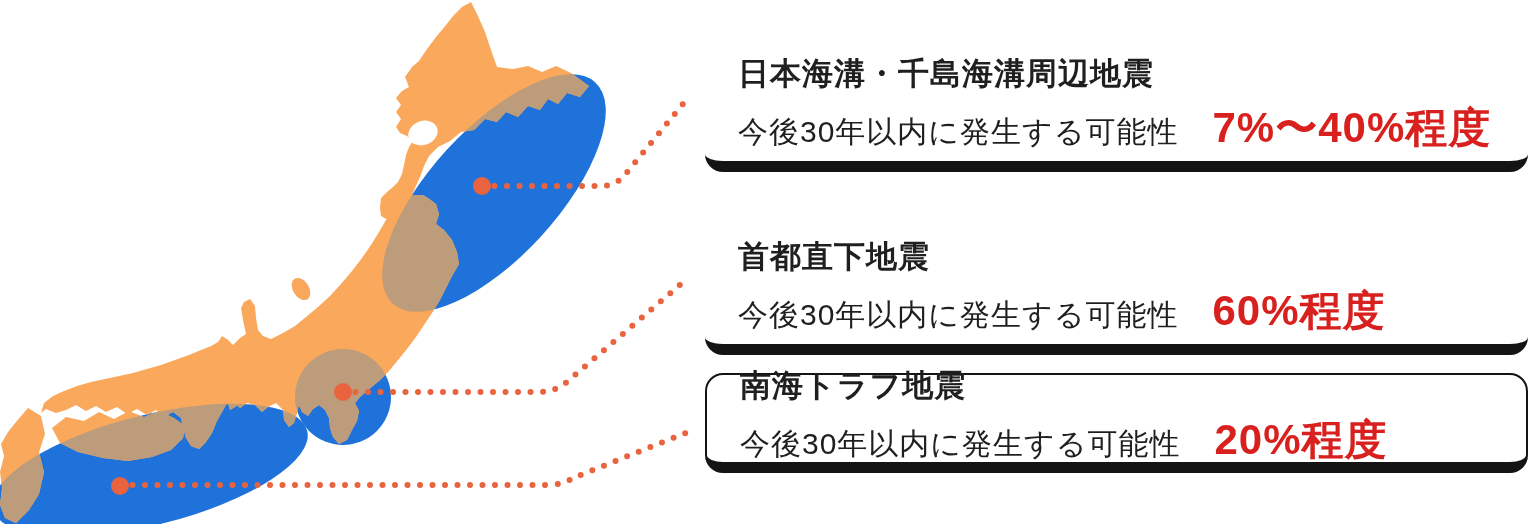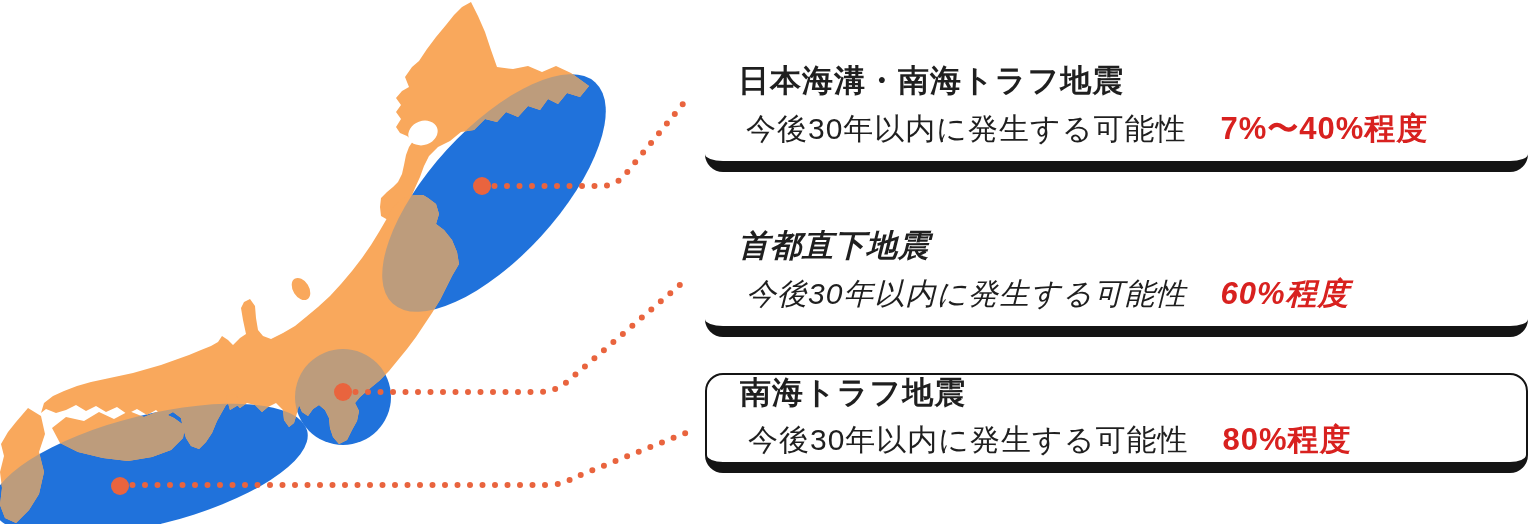"日本海溝・南海トラフ地震" div.card-title { text: 南海トラフ -> 千島海溝周辺 }
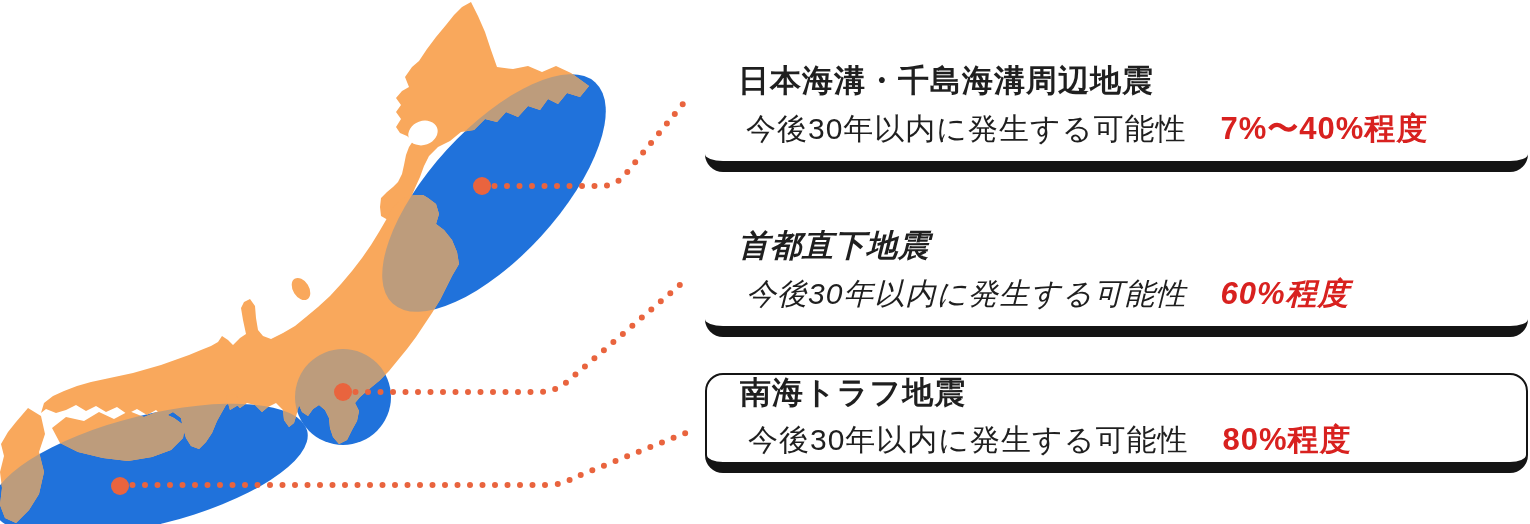"今後30年以内に発生する可能性" .card-lead { margin-left: 8px -> none }
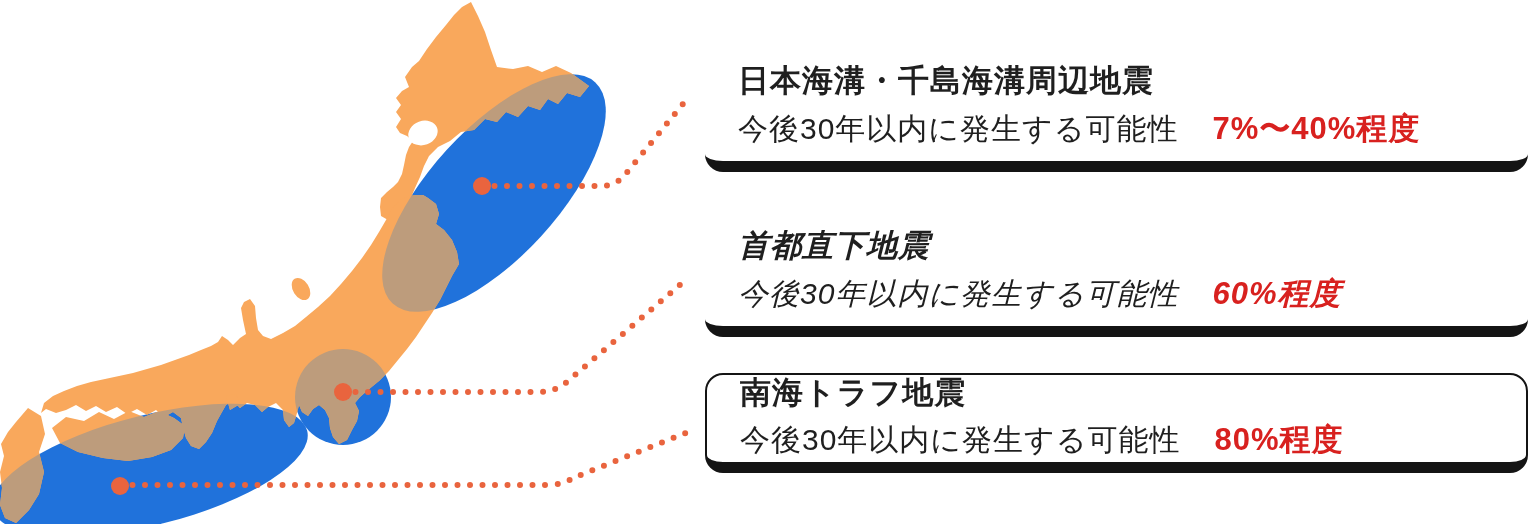"7%〜40%程度" .card-value { font-size: 31px -> 42px }
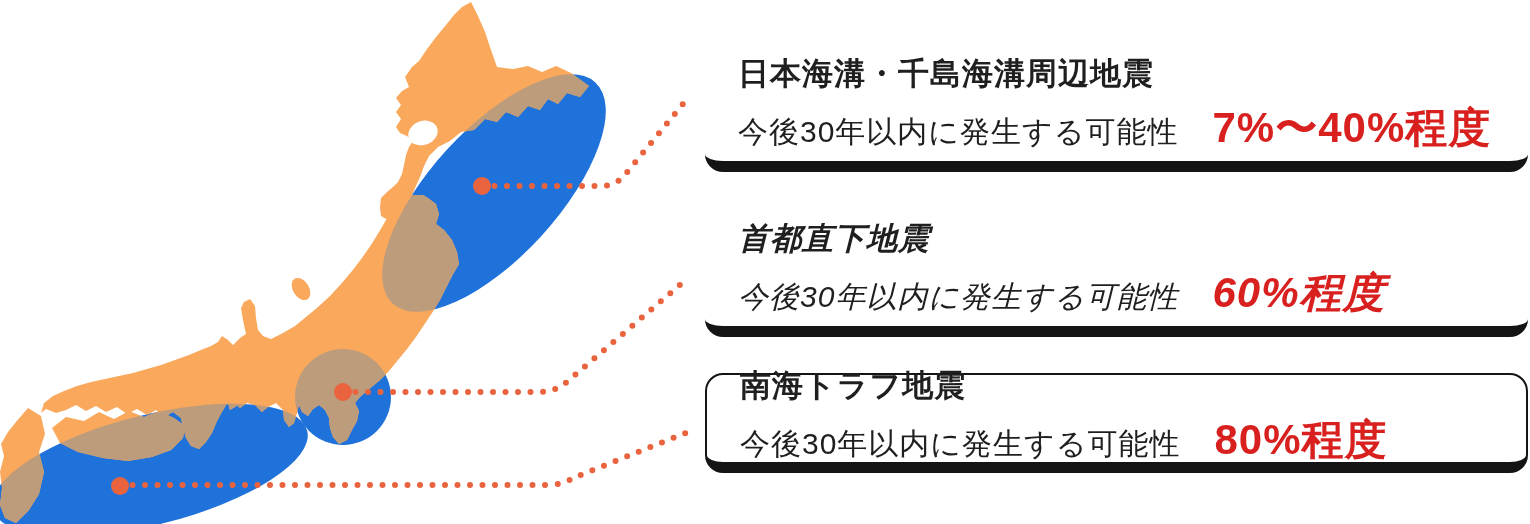"首都直下地震" .card-2 { font-style: italic -> none; top: 218px -> 236px }
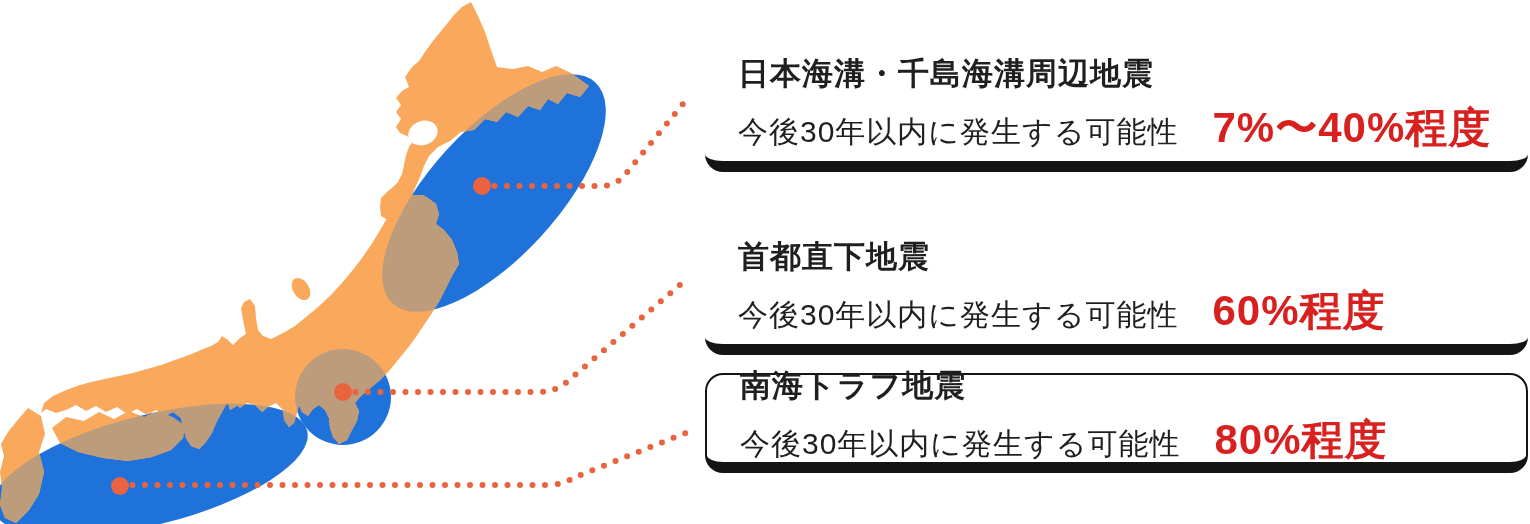"80%程度" span.card-value { text: 80% -> 20% }
